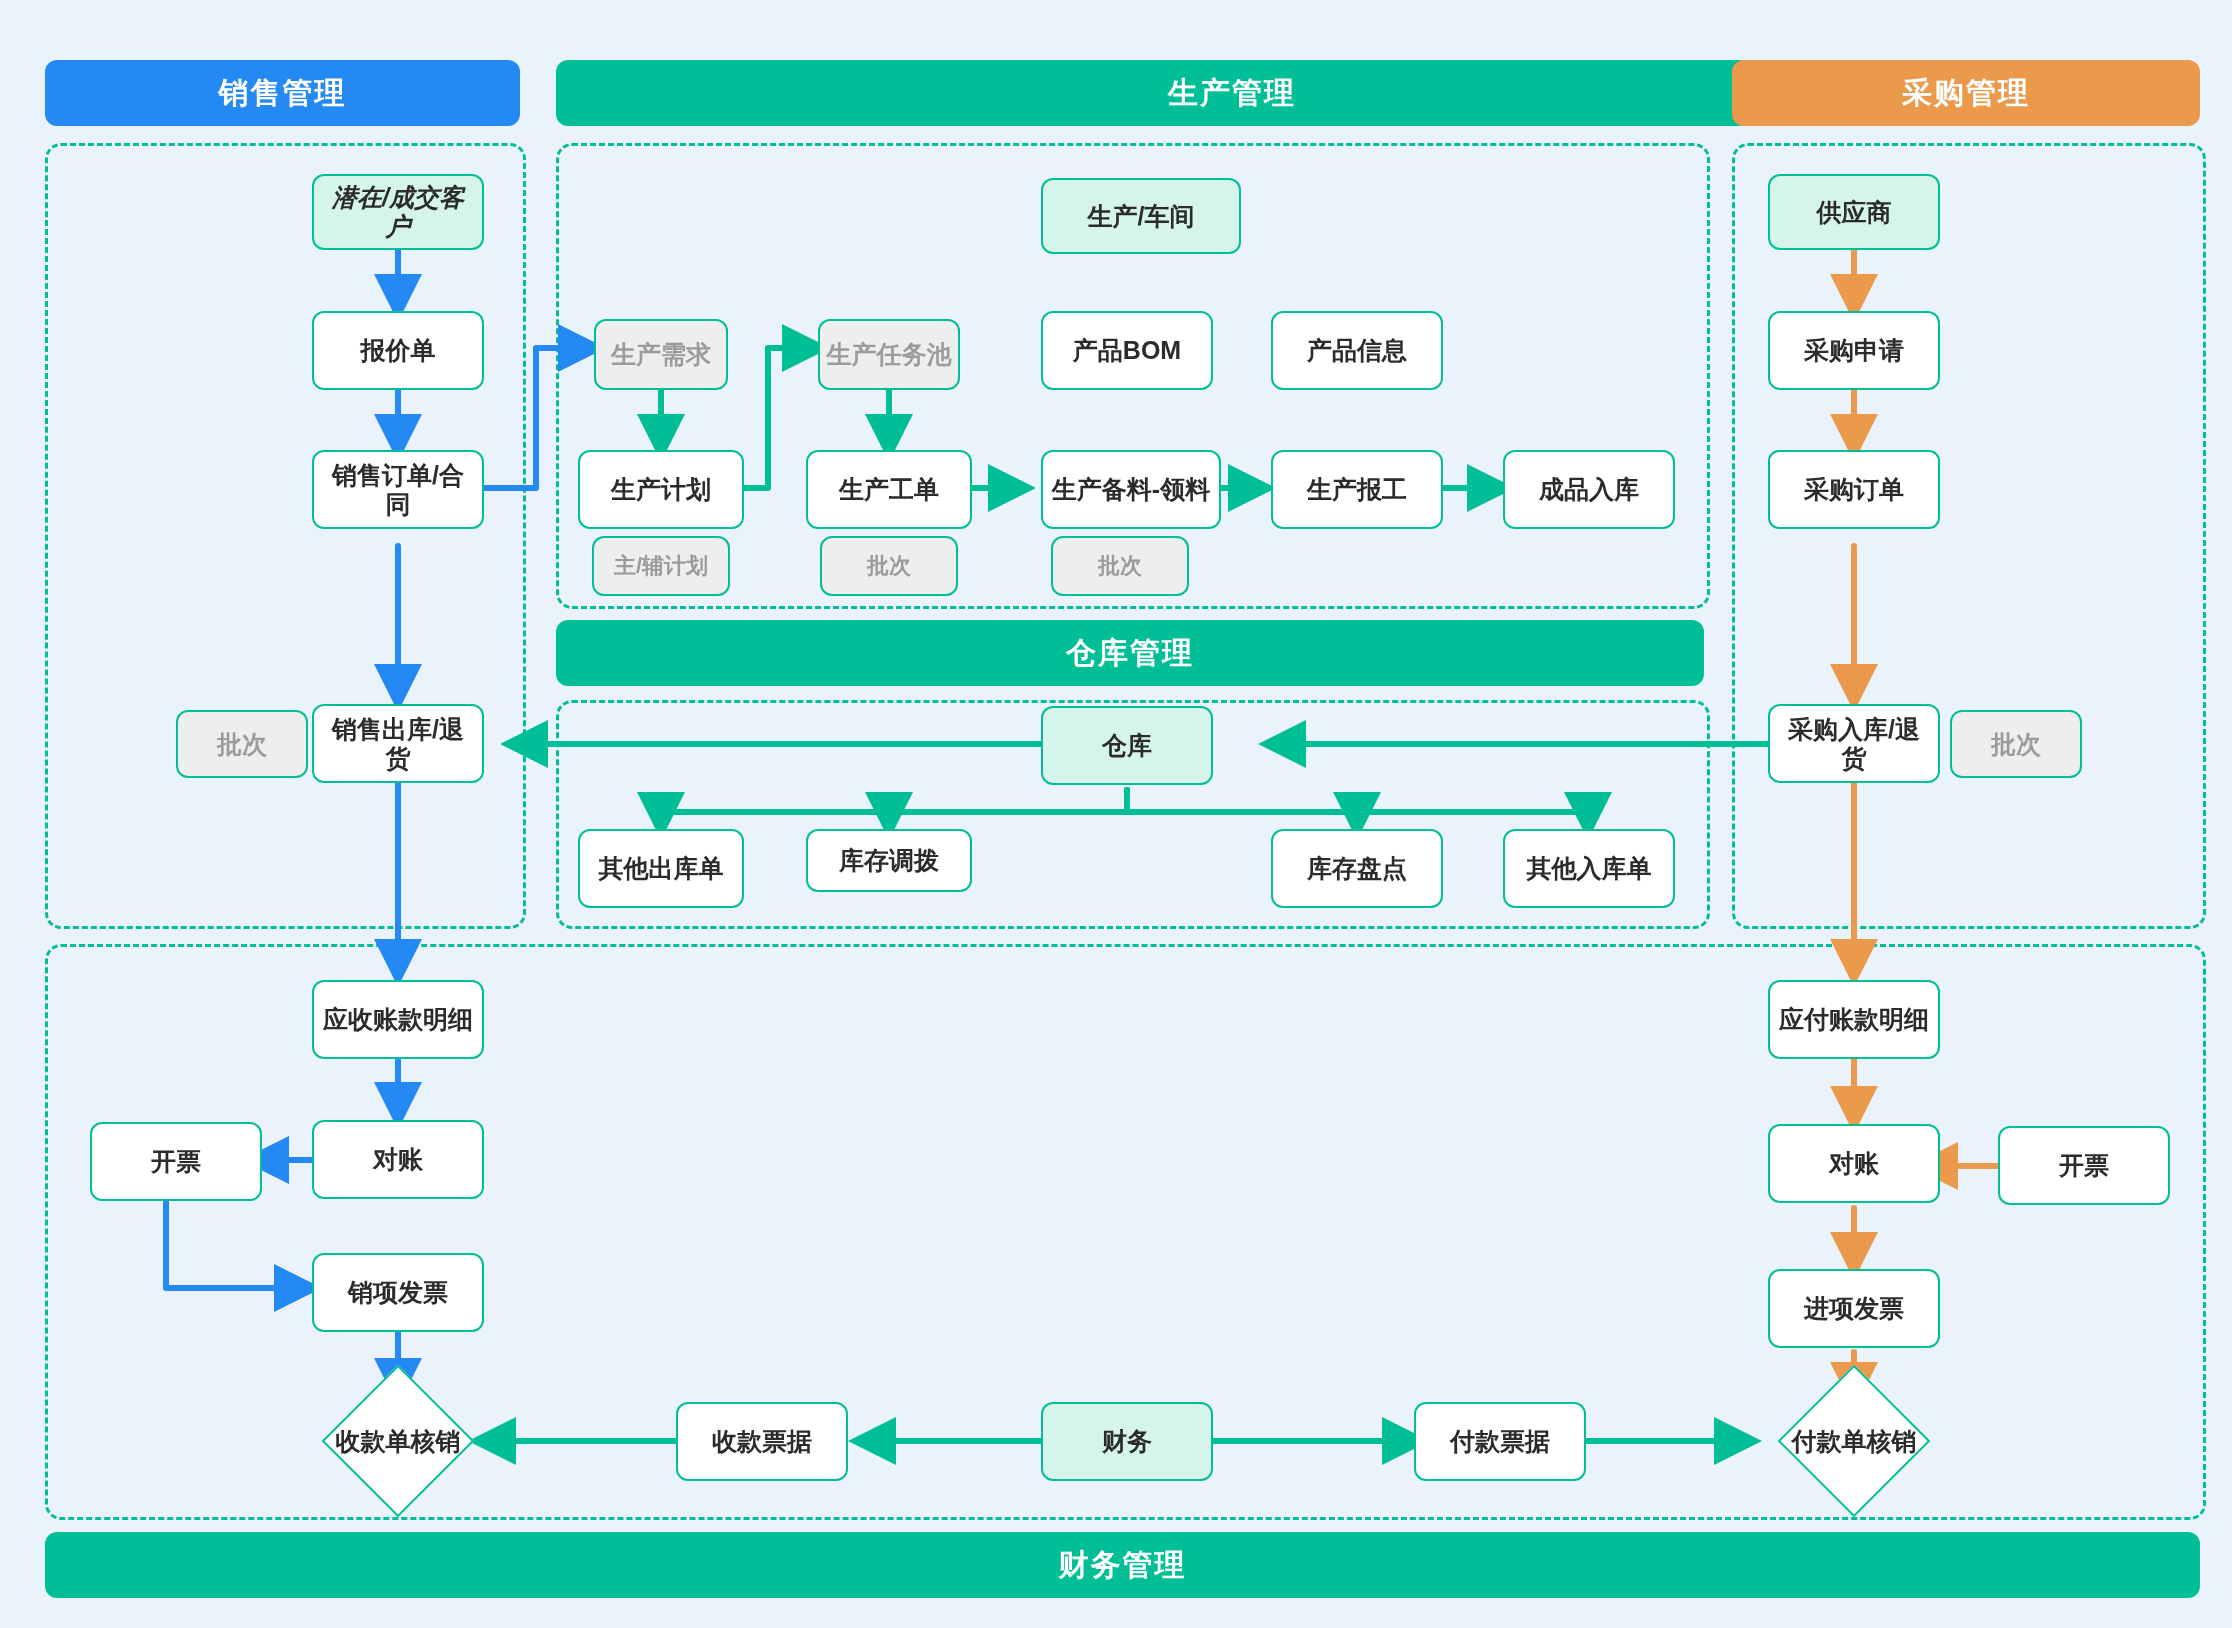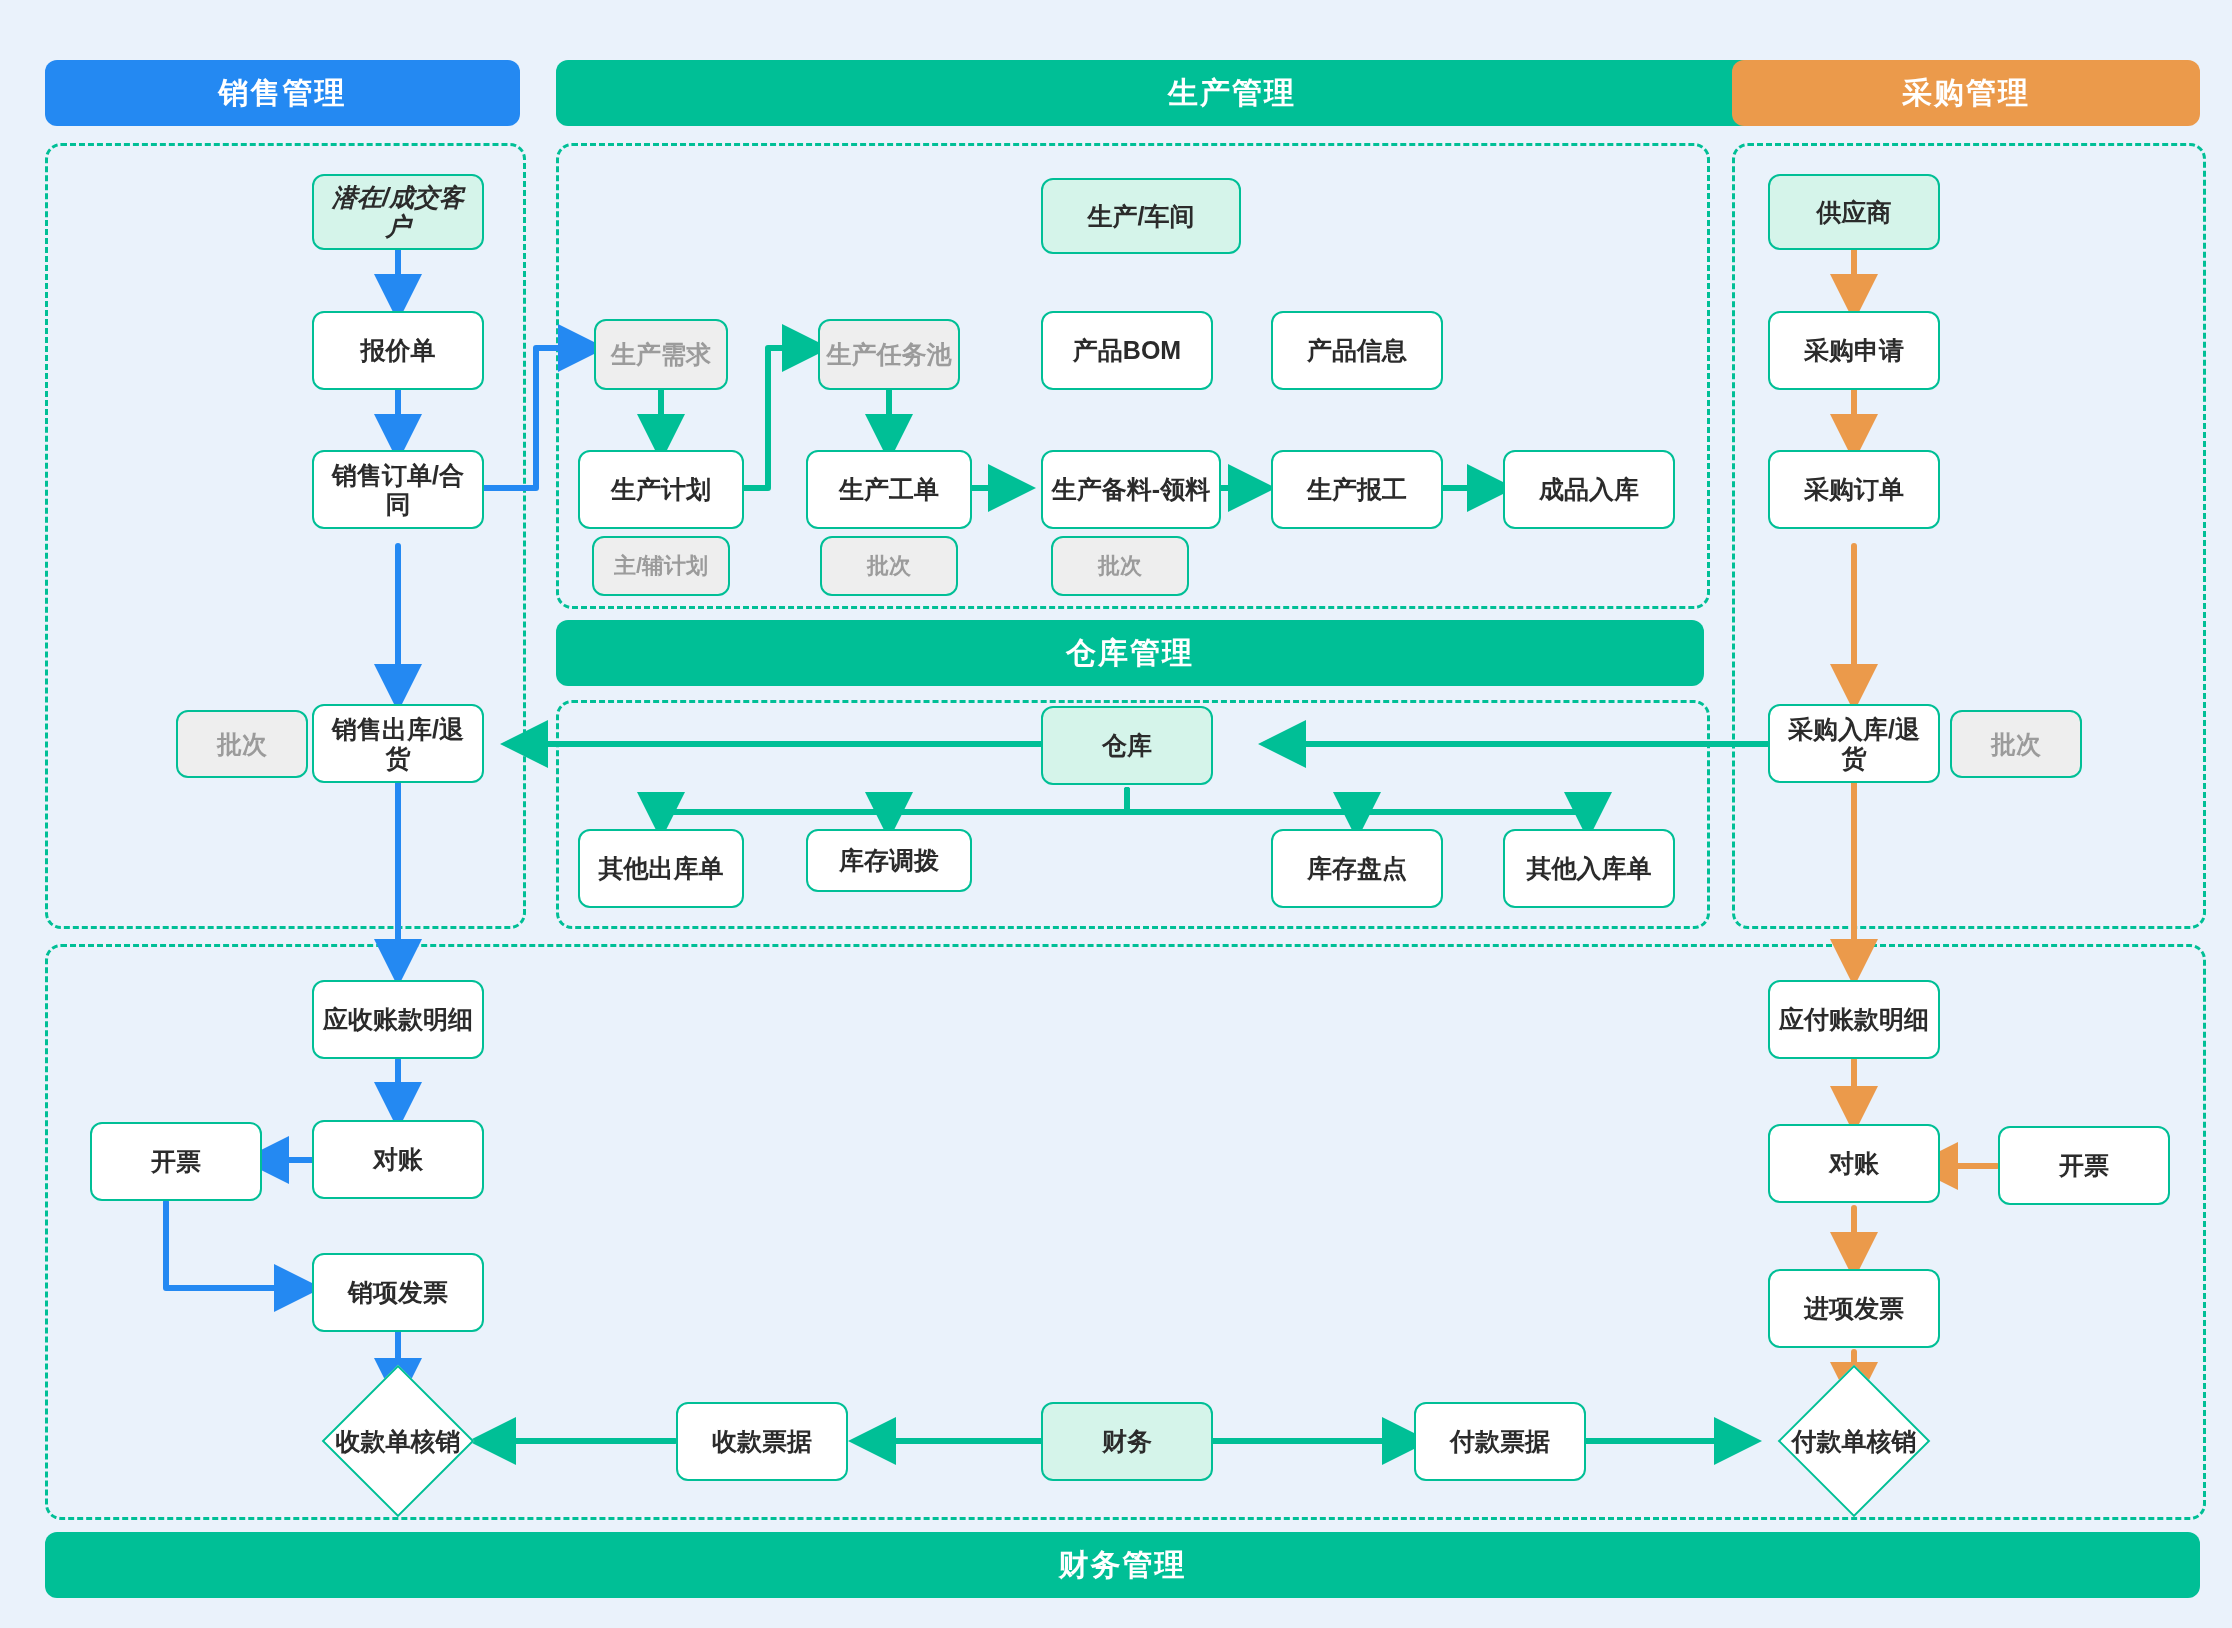"采购订单" div.node { border-radius: none -> 11px }
